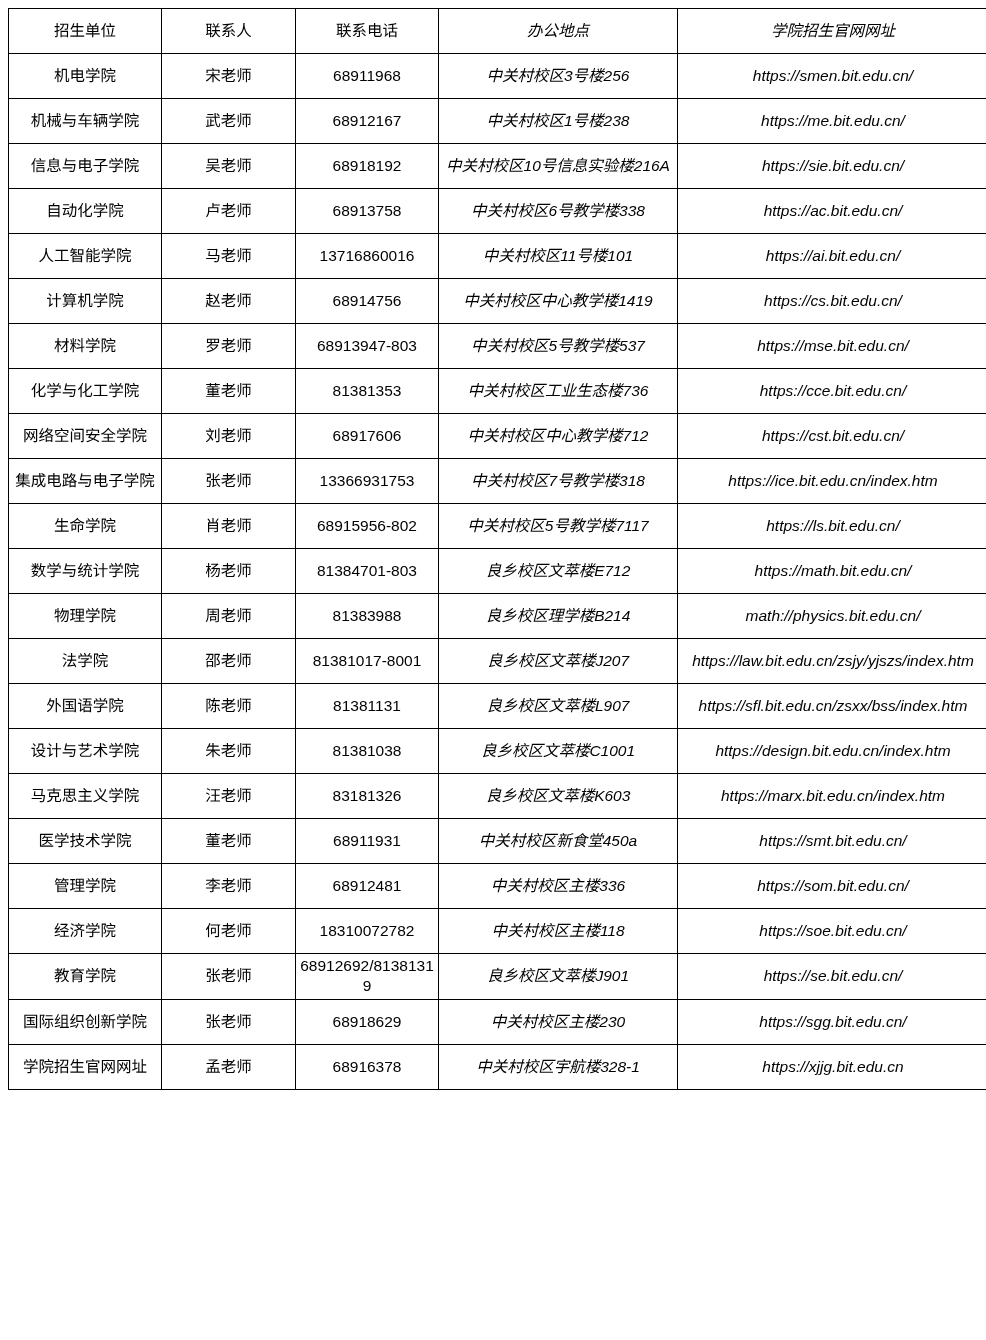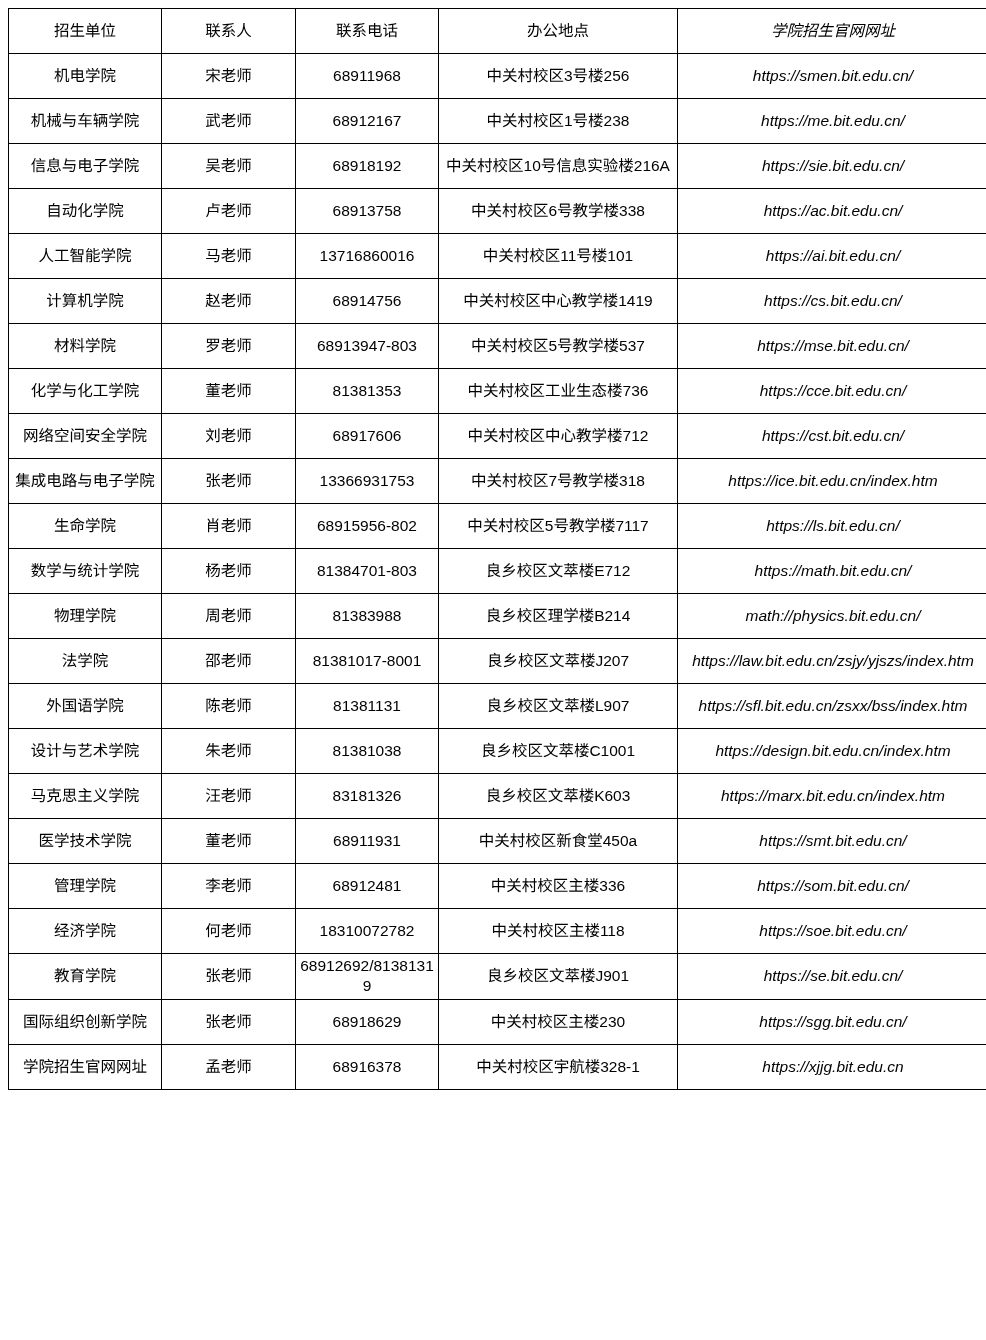"办公地点" .col-office { font-style: none -> italic }
